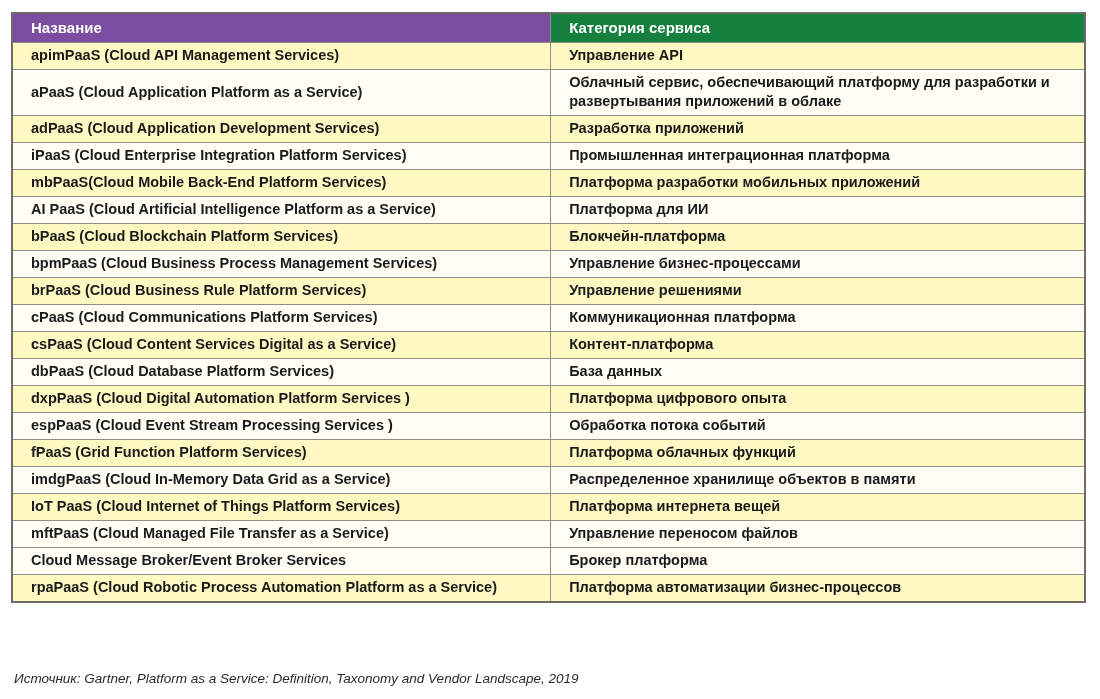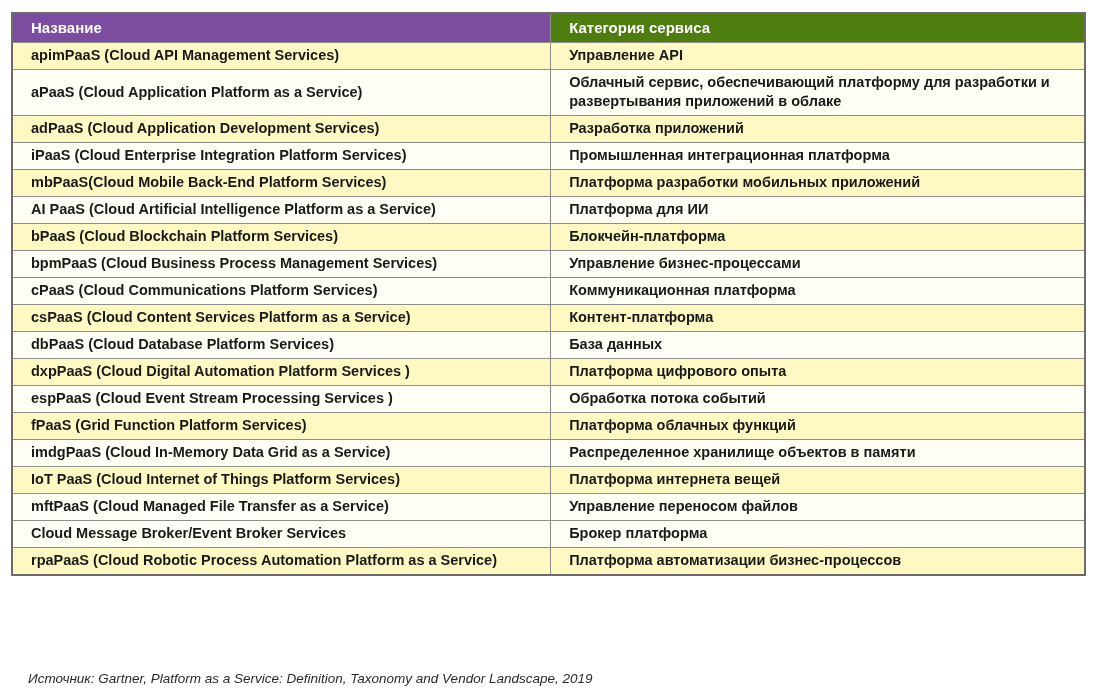"Категория сервиса" th.col-category { background: #4d7c0f -> #15803d }
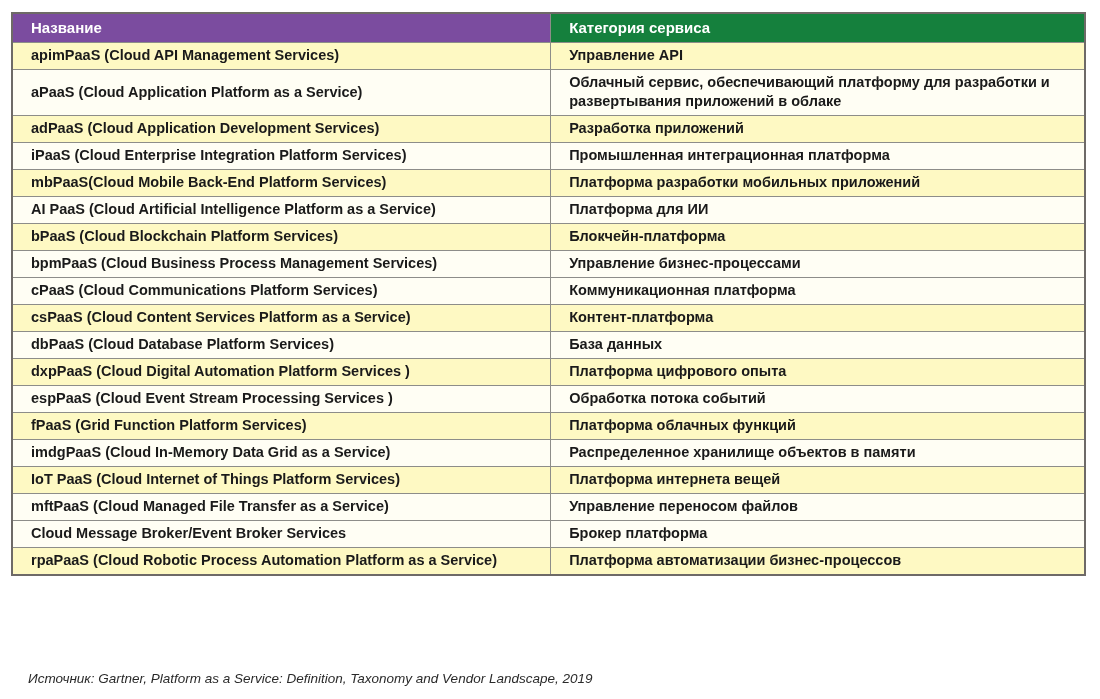"brPaaS (Cloud Business Rule Platform" tr.row-cream { html: none -> <tr> <td>brPaaS (Cloud Business Rule Platform Services)</td> <td>Управление решениями</td> </tr> }
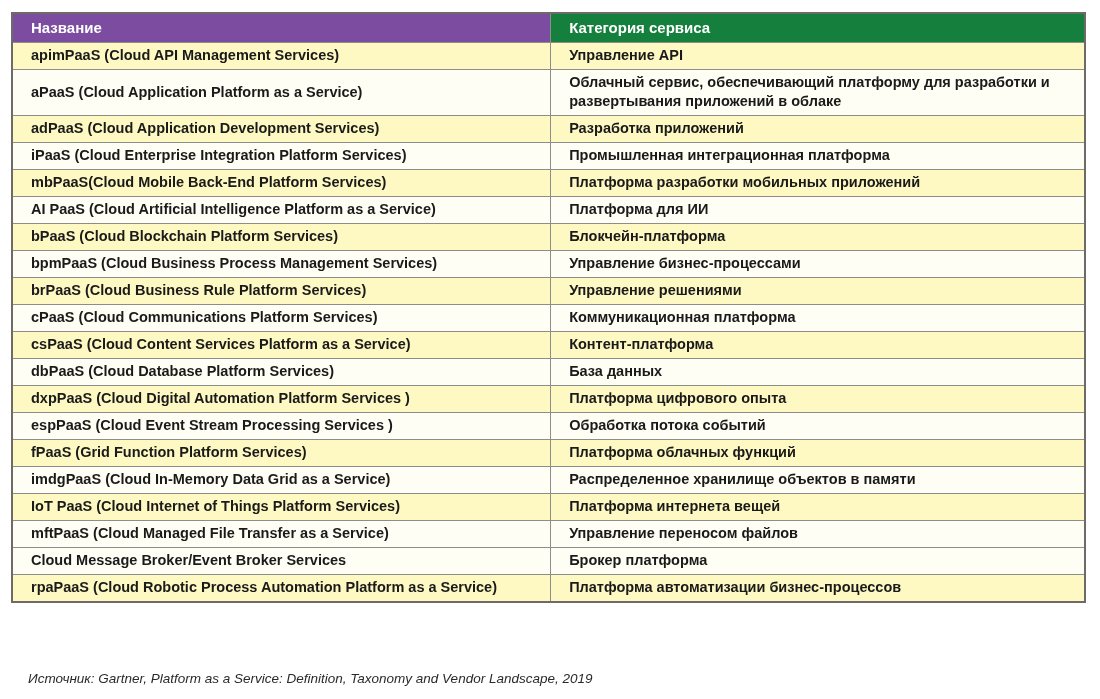"csPaaS (Cloud Content Services Platform" td { text: Platform -> Digital }
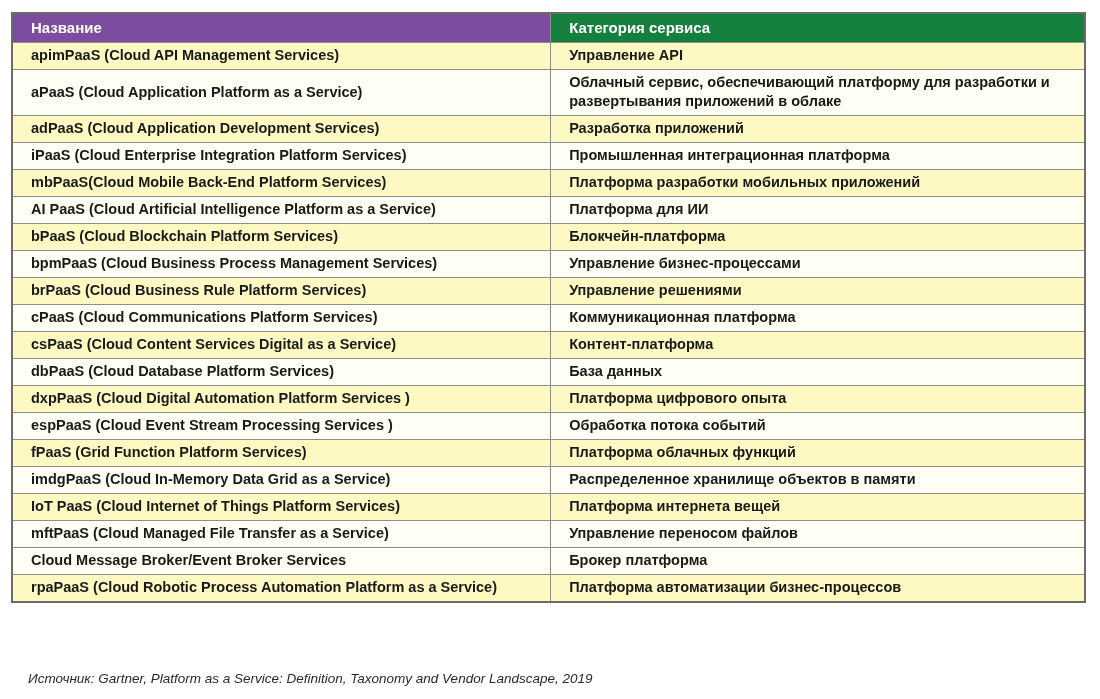"Источник: Gartner, Platform as a" .source-note { left: 28px -> 14px }
